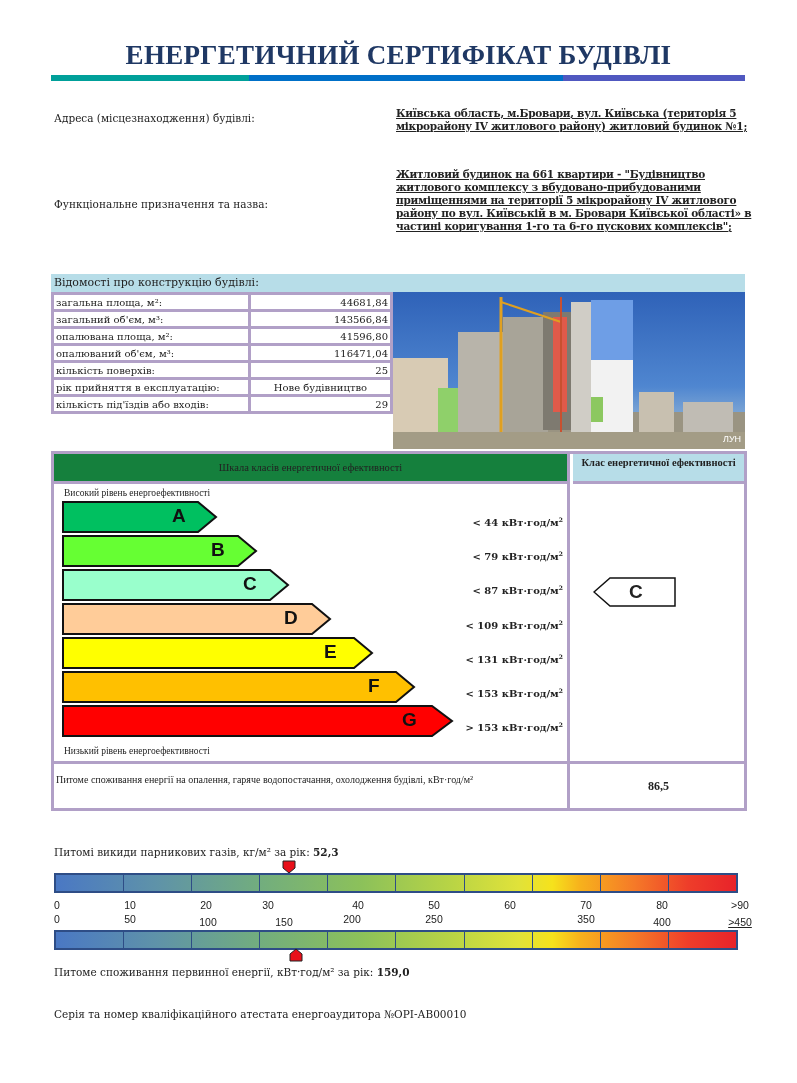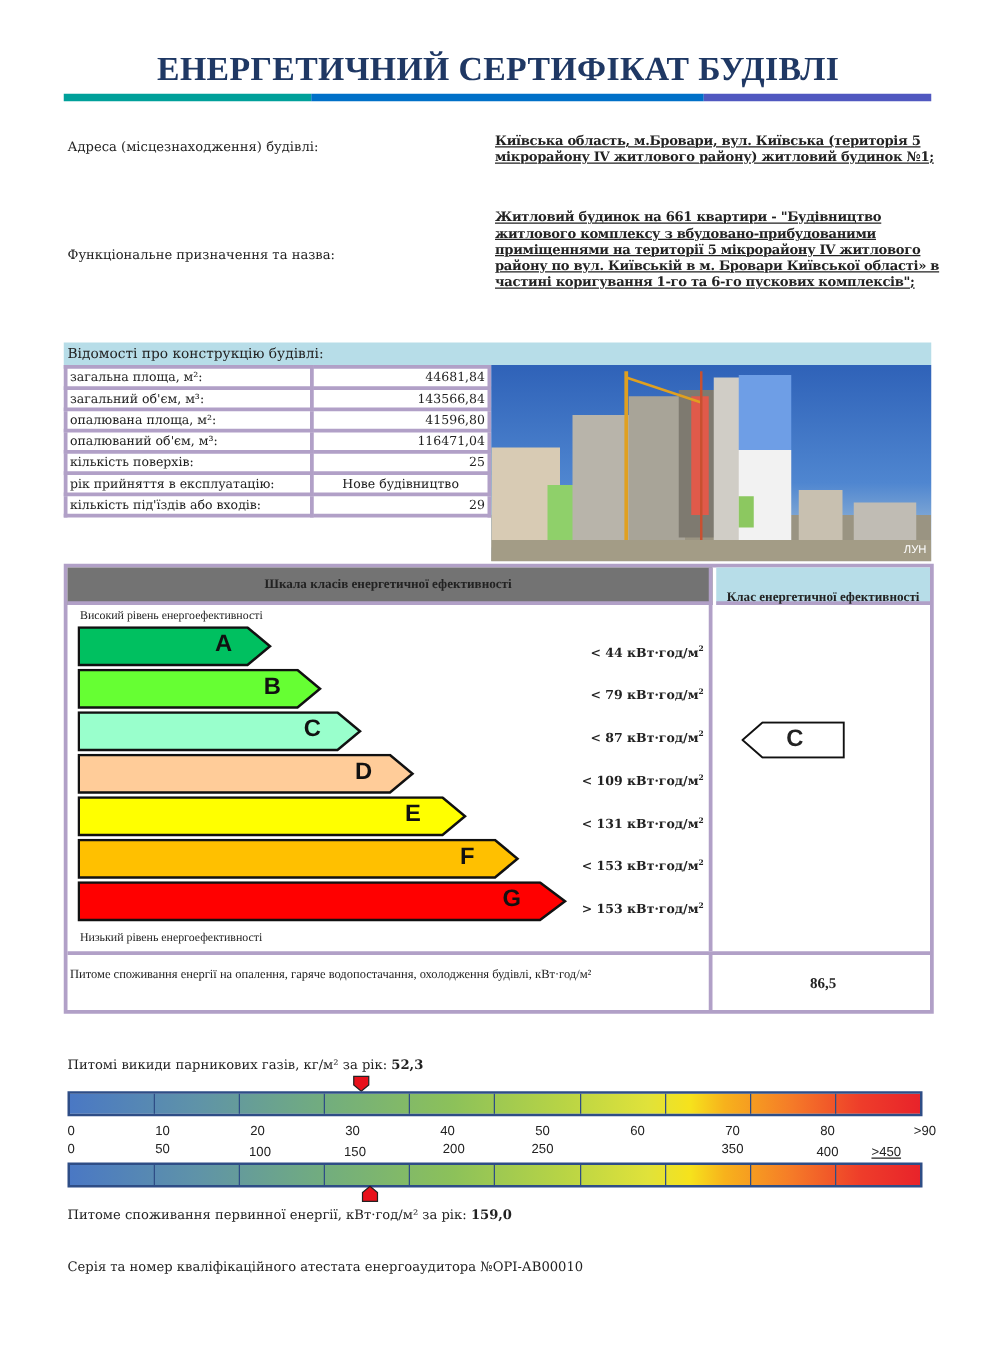"Шкала класів енергетичної ефективності" .st-head-l { background: #737373 -> #15803d; font-weight: bold -> normal }
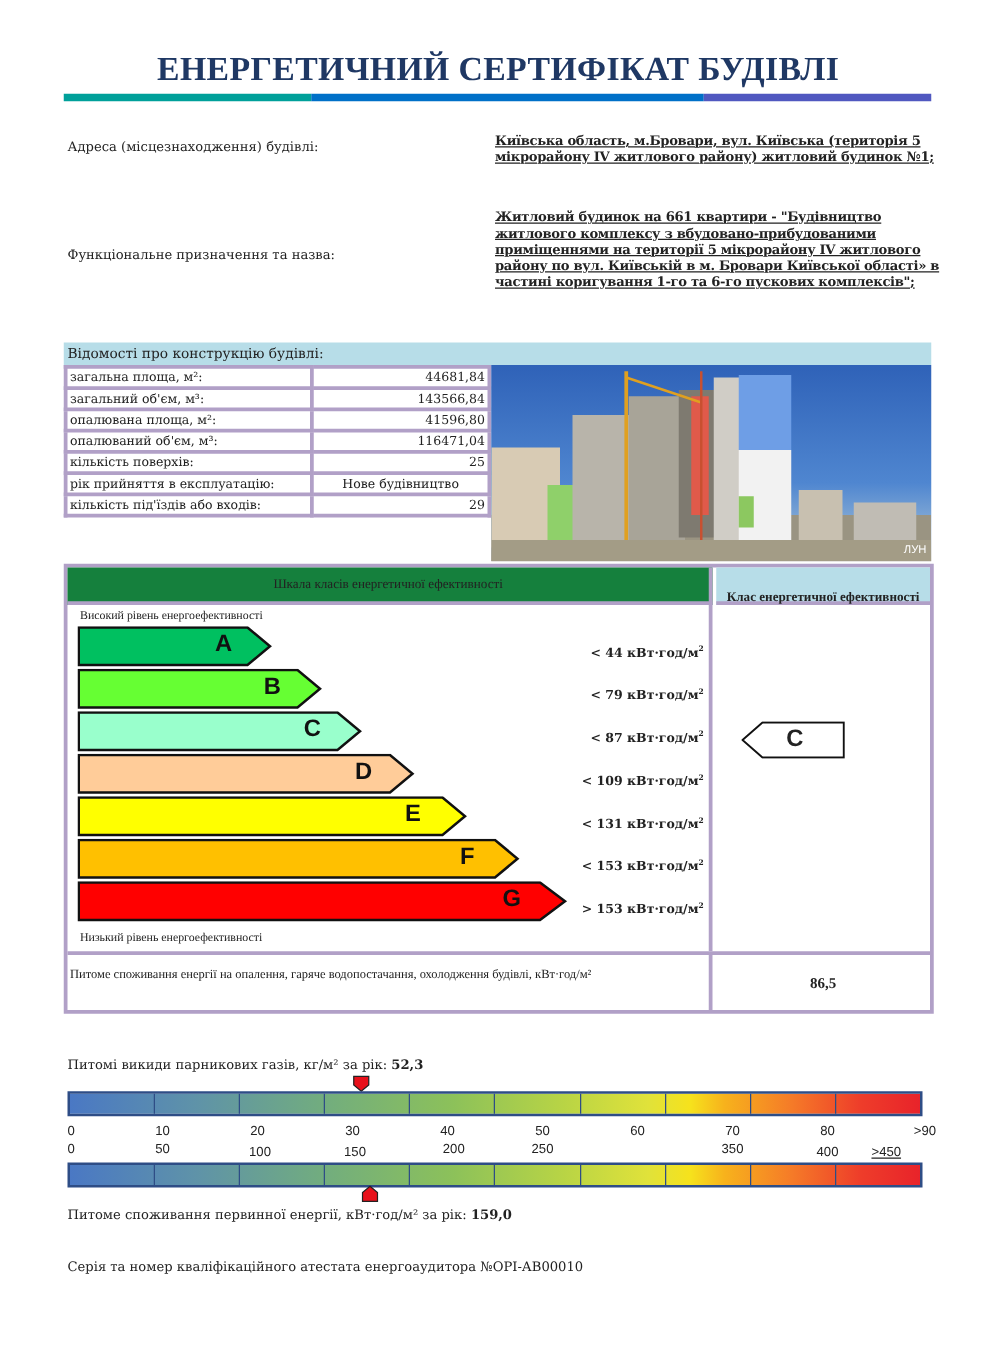"Клас енергетичної ефективності" .st-head-r { padding-top: 18px -> 2px }
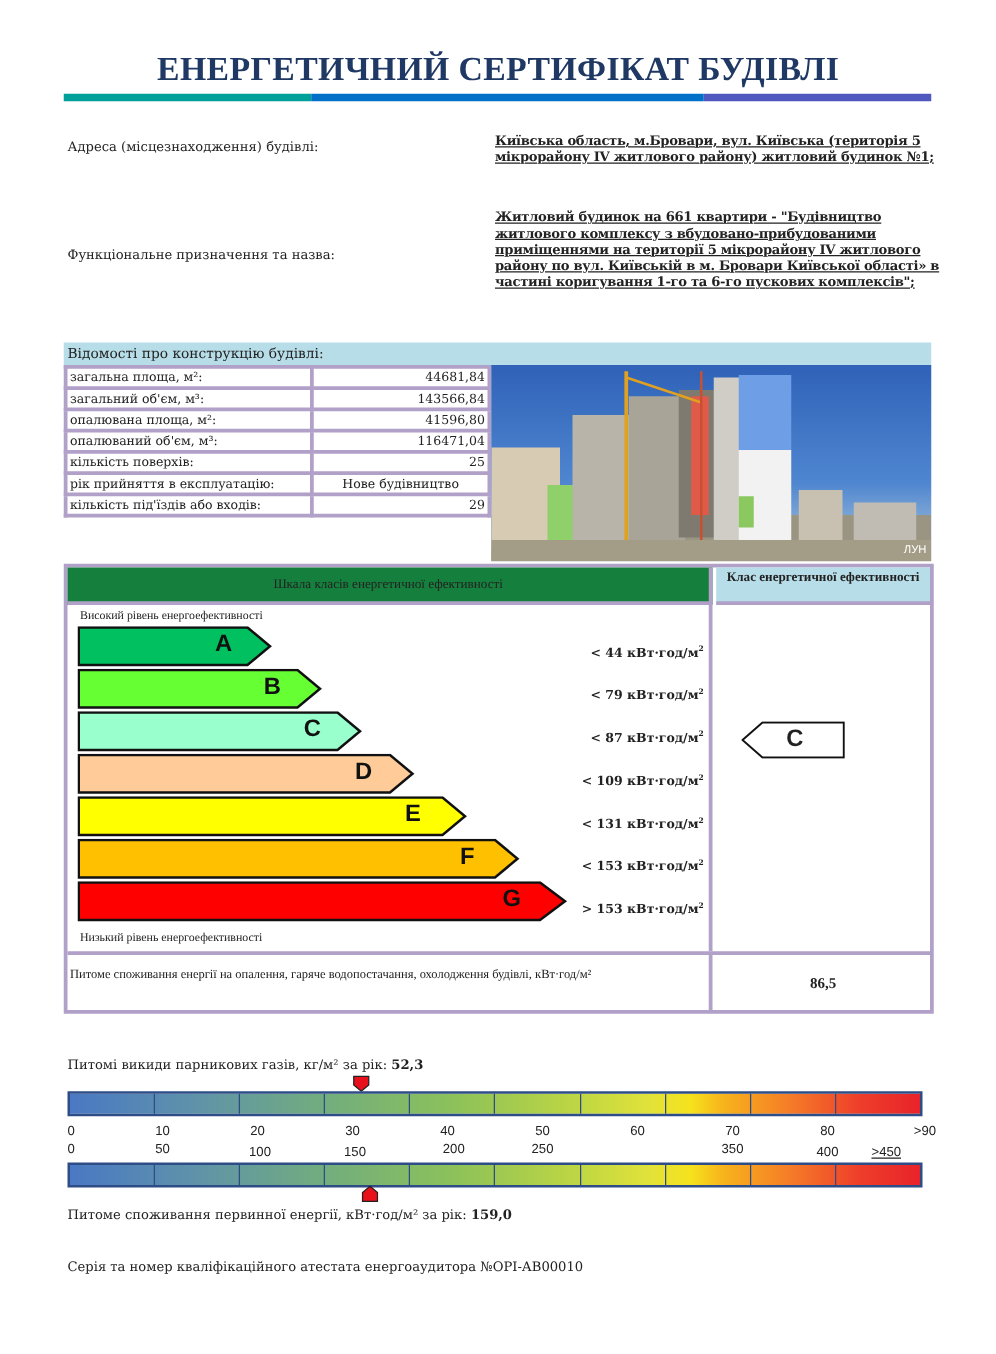"30" span { left: 237px -> 223px }
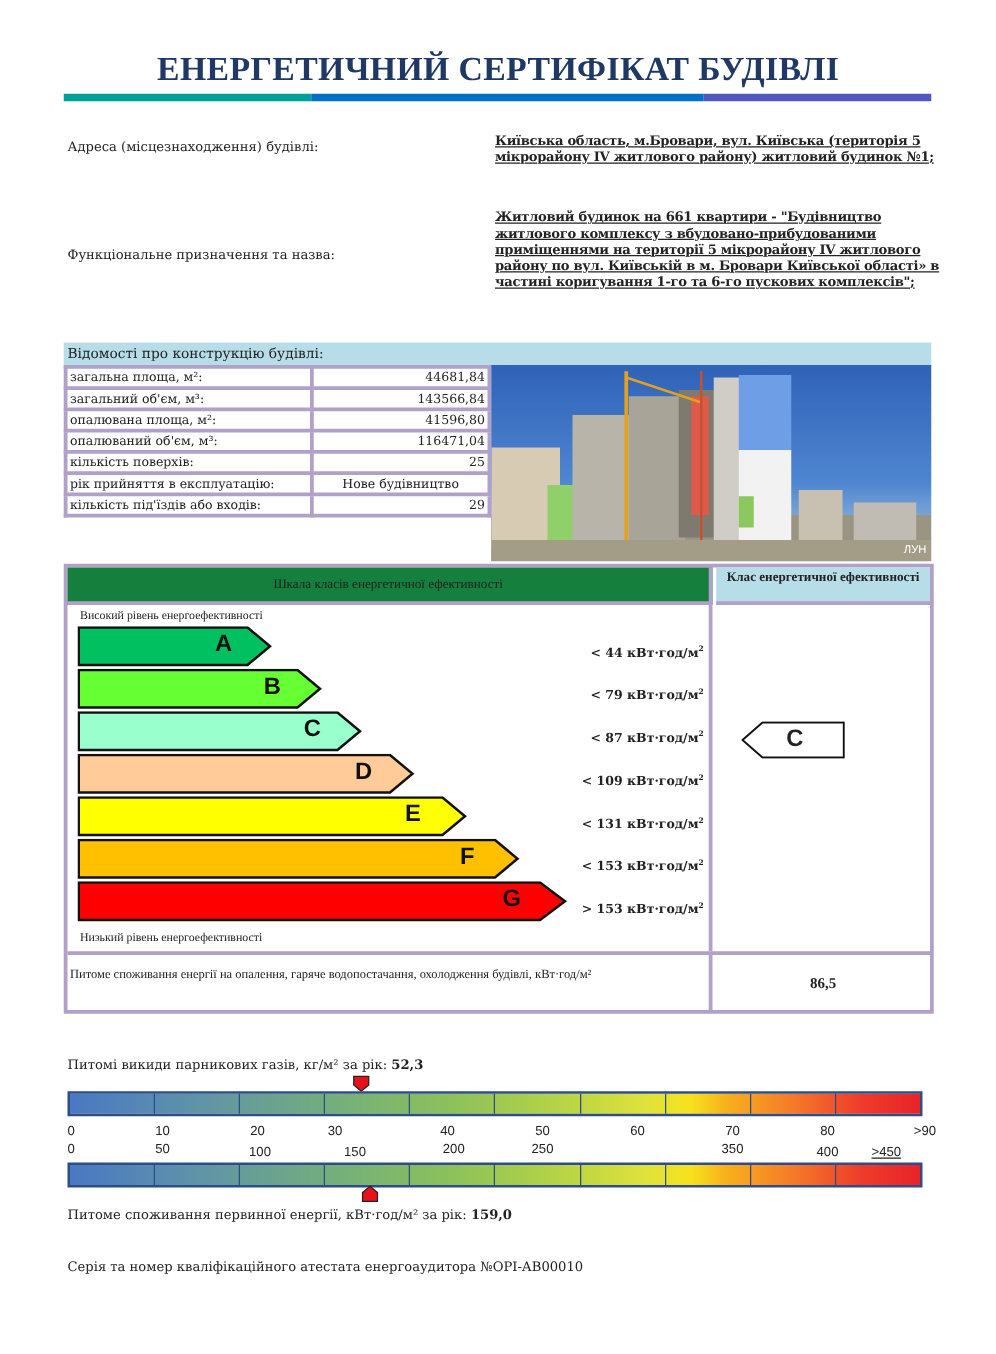"200" span { left: 318px -> 307px }
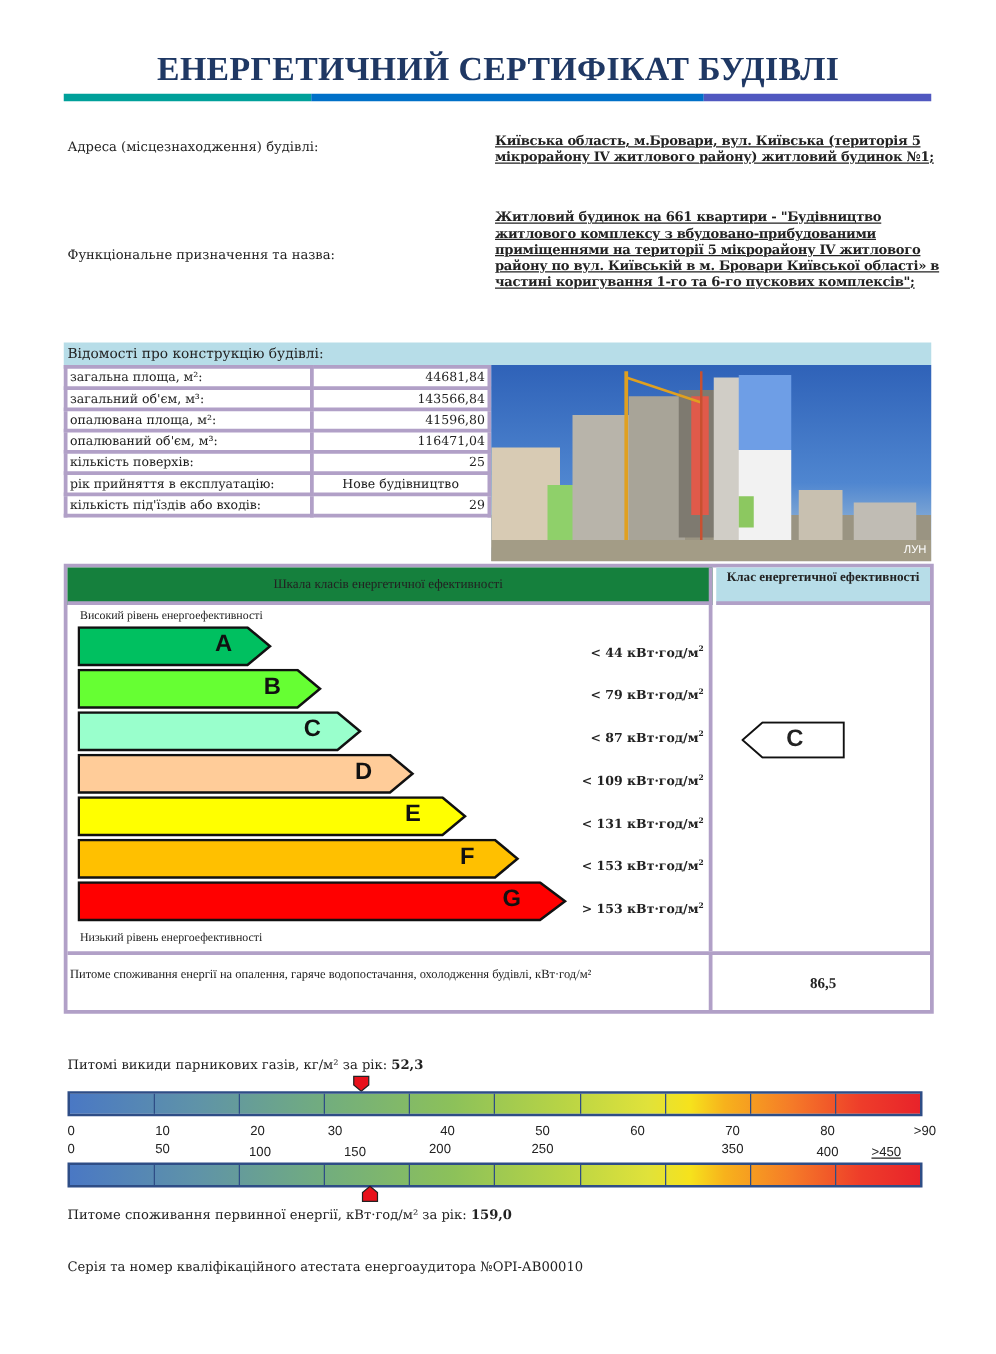">450" span { left: 664px -> 695px }
